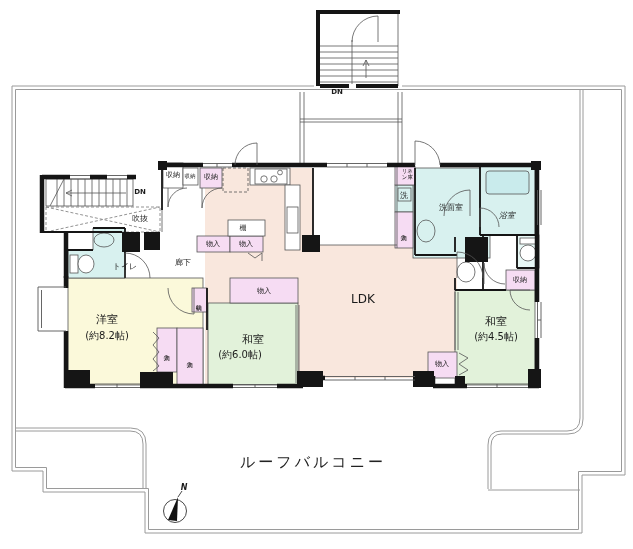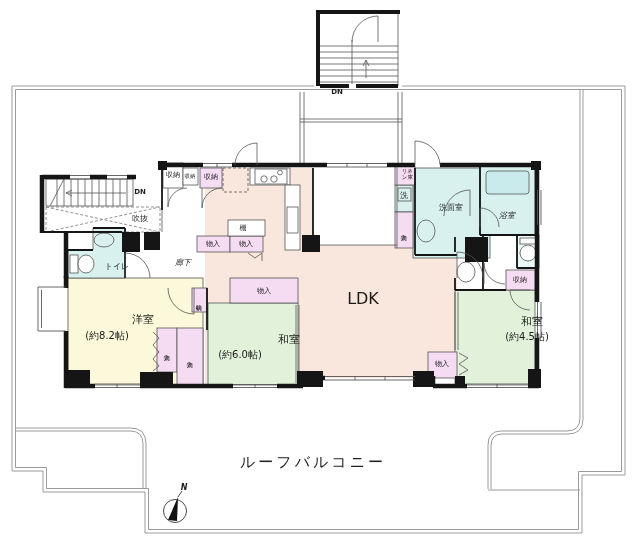"トイレ" div.lbl { left: 117px -> 125px }
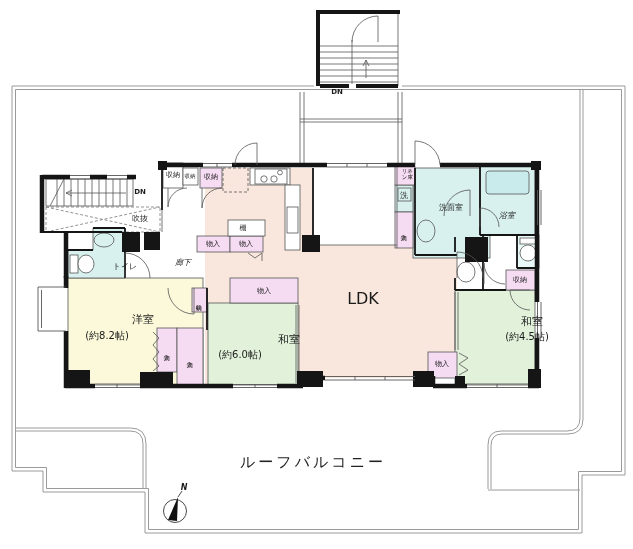"廊下" div.lbl { font-style: italic -> none }
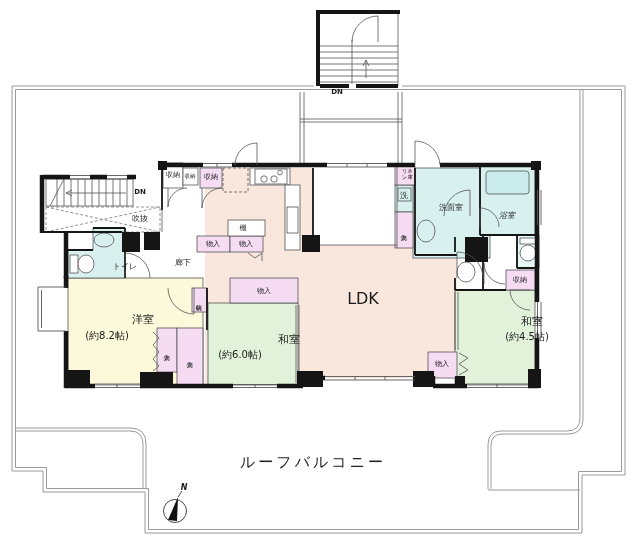"LDK" .s12 { font-size: 16px -> 12px }
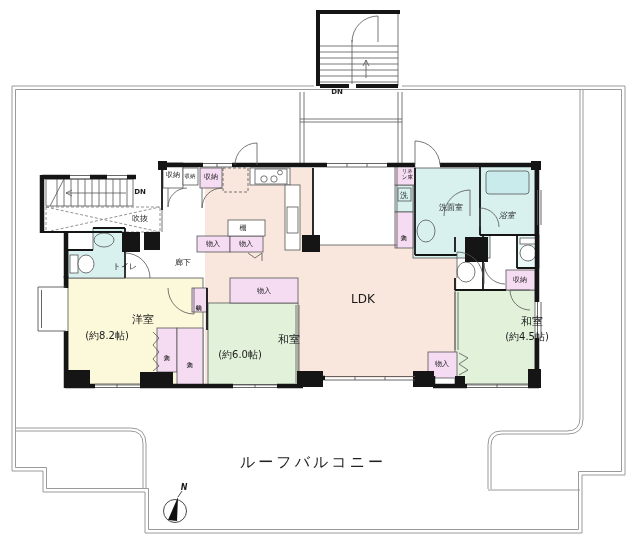"洋室" .s11 { margin-left: 36px -> none }
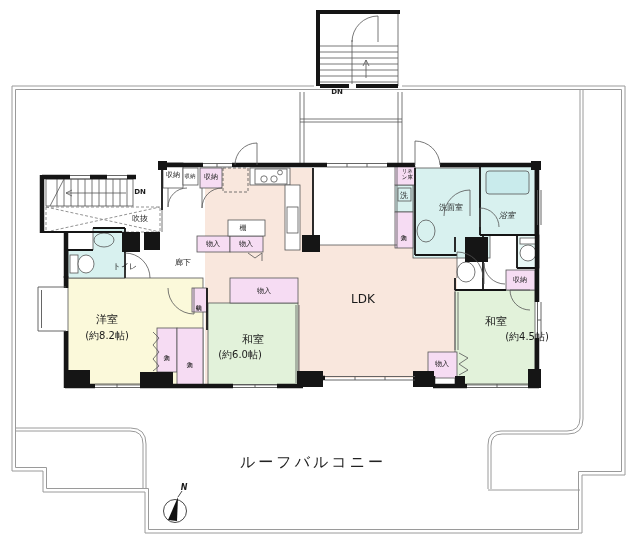"(約4.5帖)" div.lbl { margin-left: 31px -> none }
